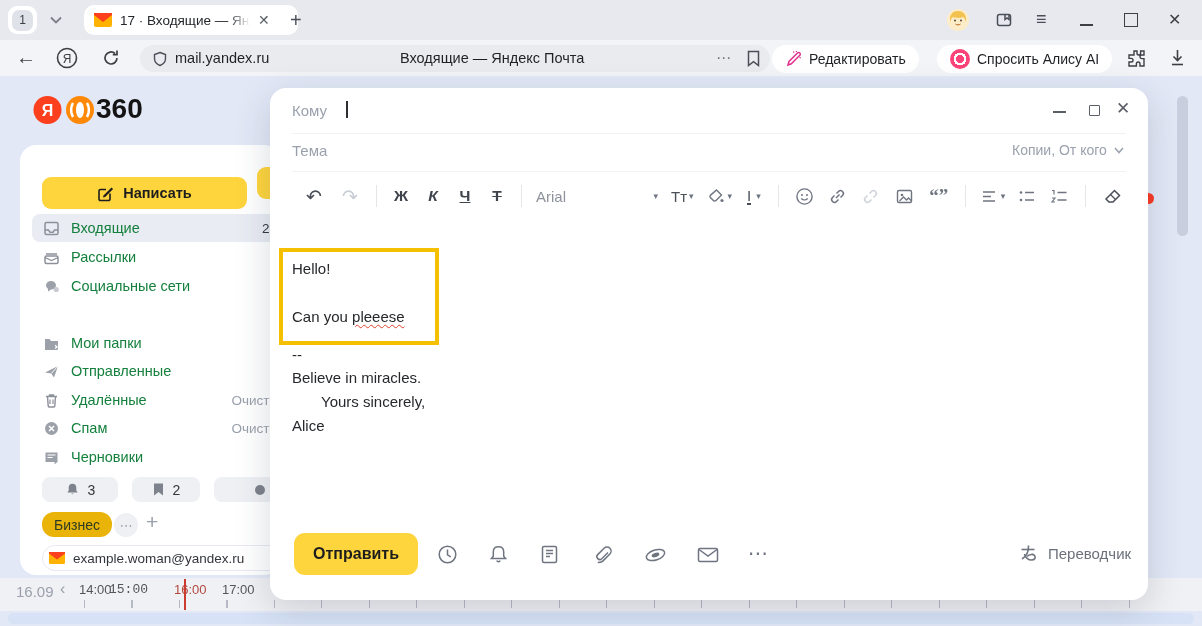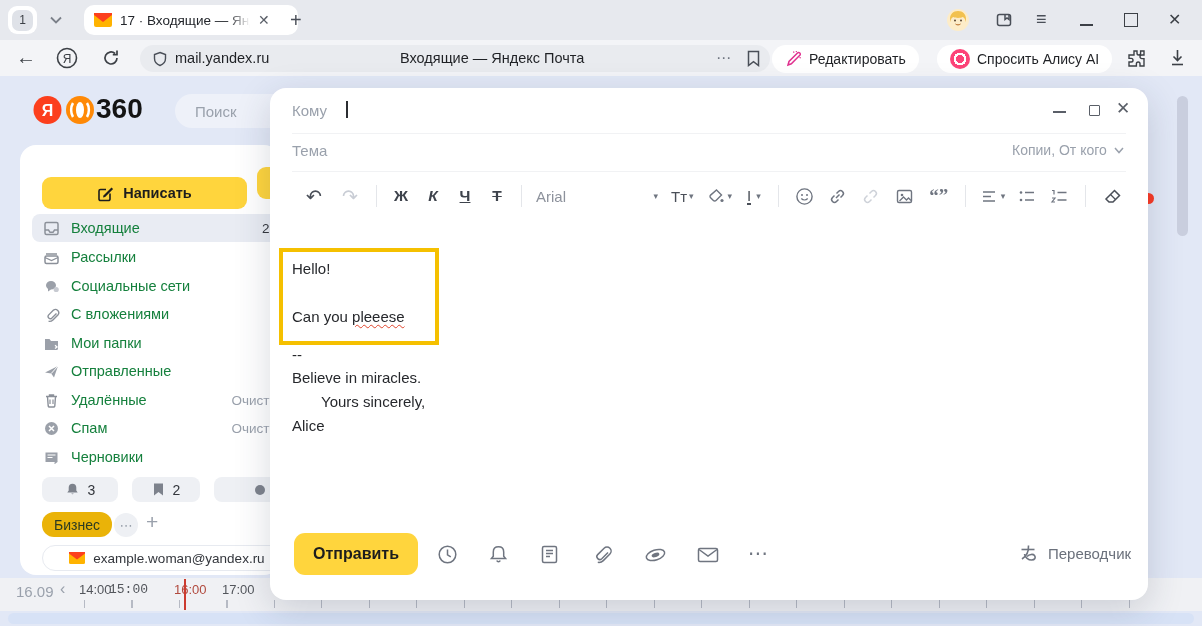"Поиск" div.abs { html: <div> <span>Поиск</span> </div> -> none }
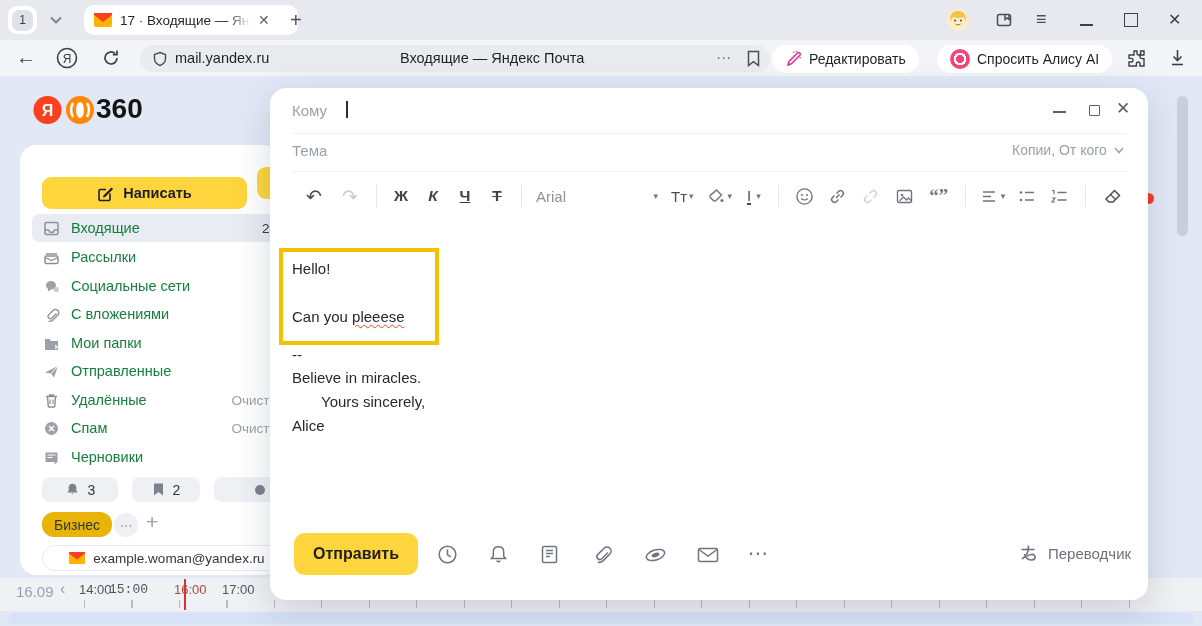"С вложениями" div.abs { html: <div> <span> <svg> <path></path> </svg> </span> <span>С вложениями</span> </div> -> none }
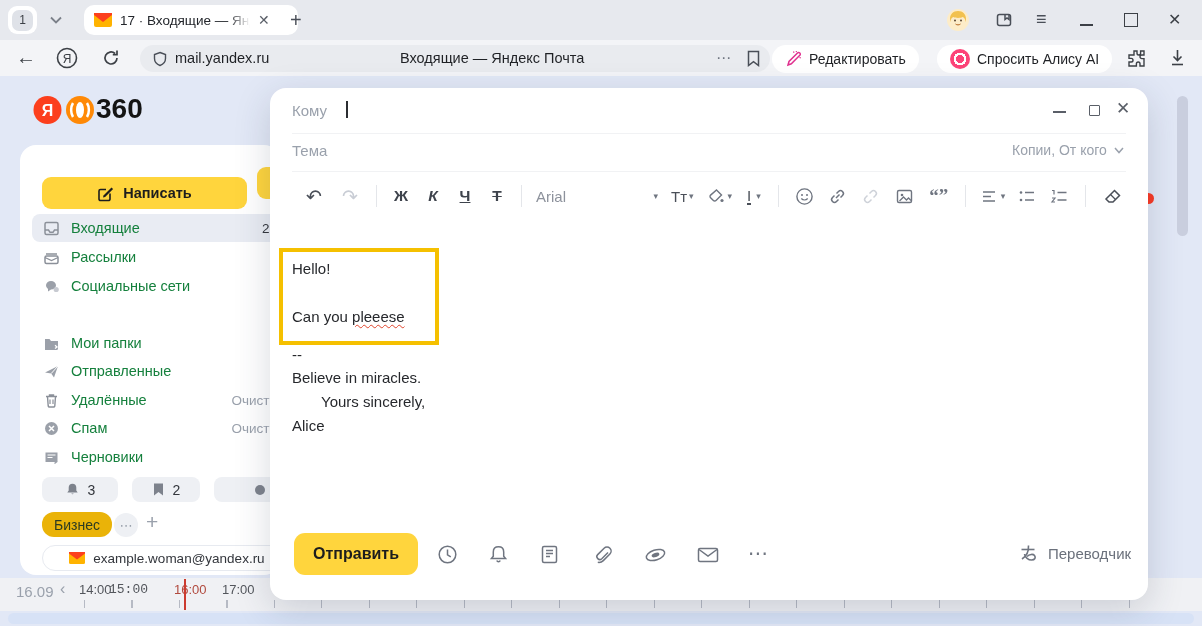"example.woman@yandex.ru" .chip { justify-content: center -> none }
